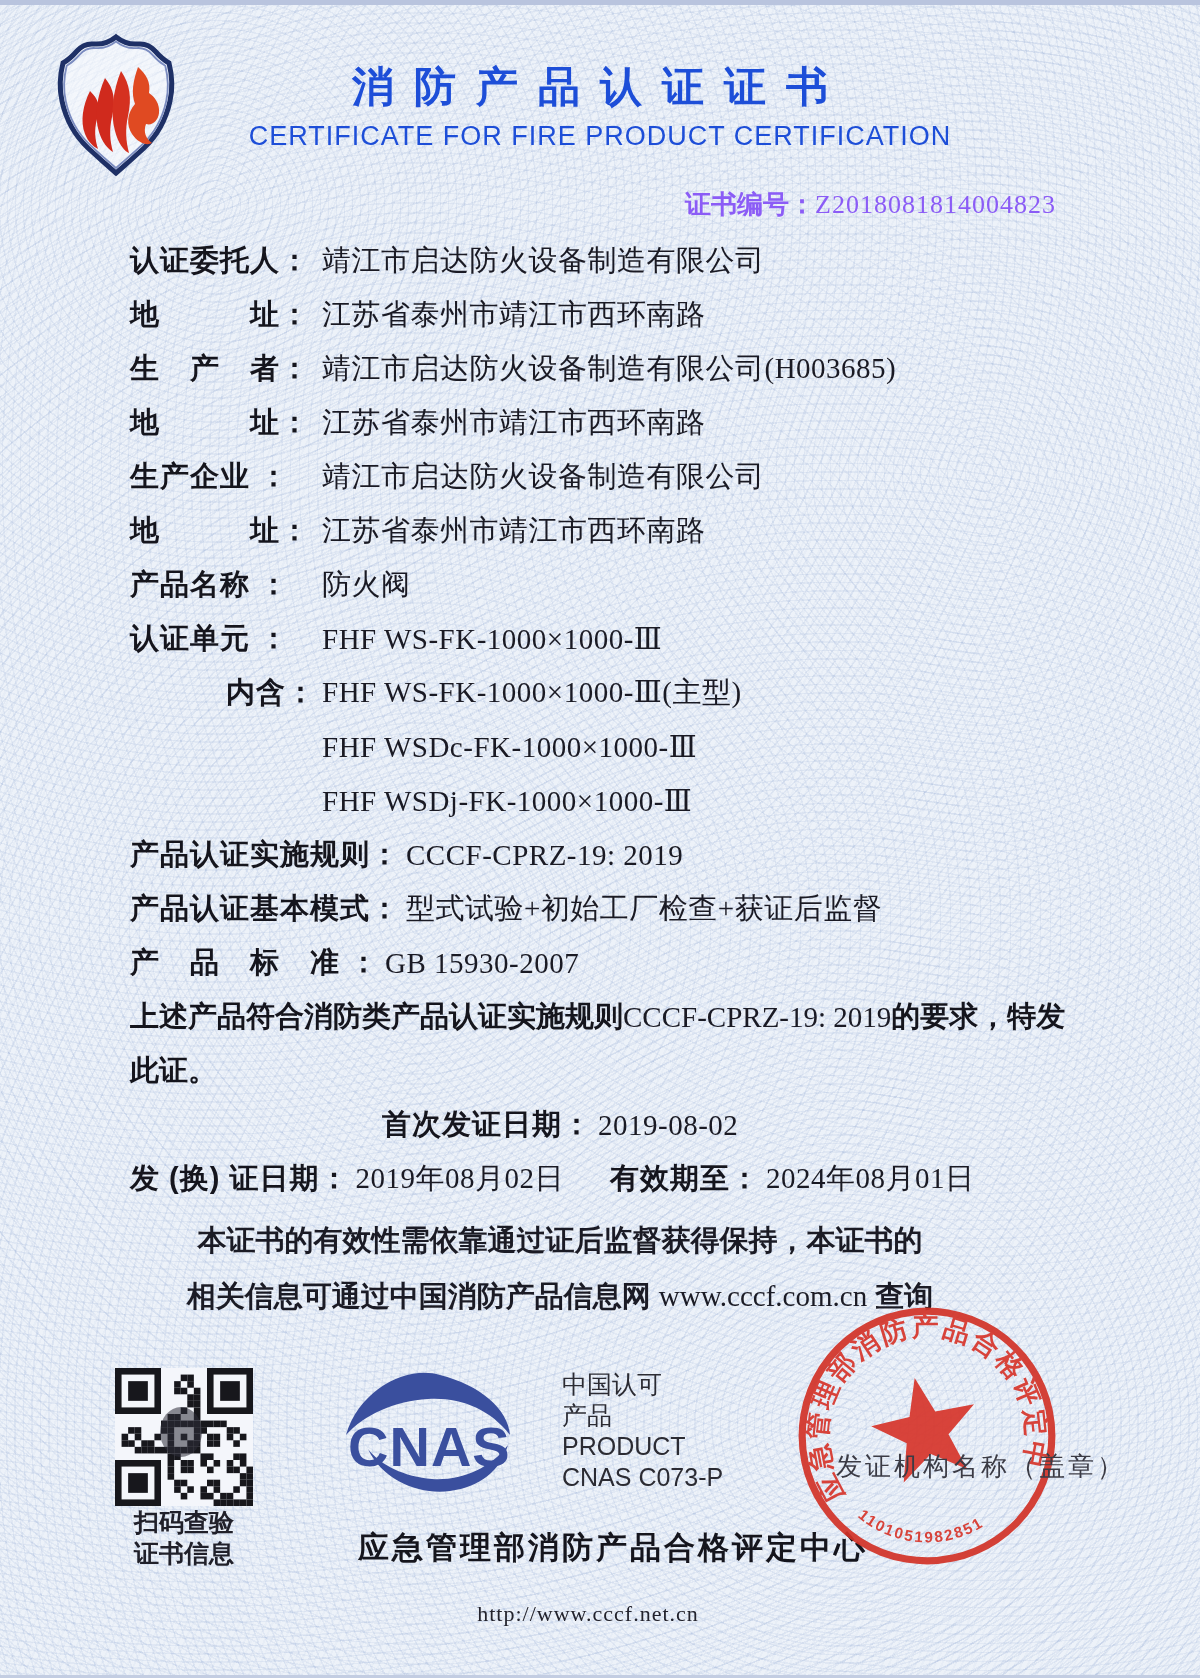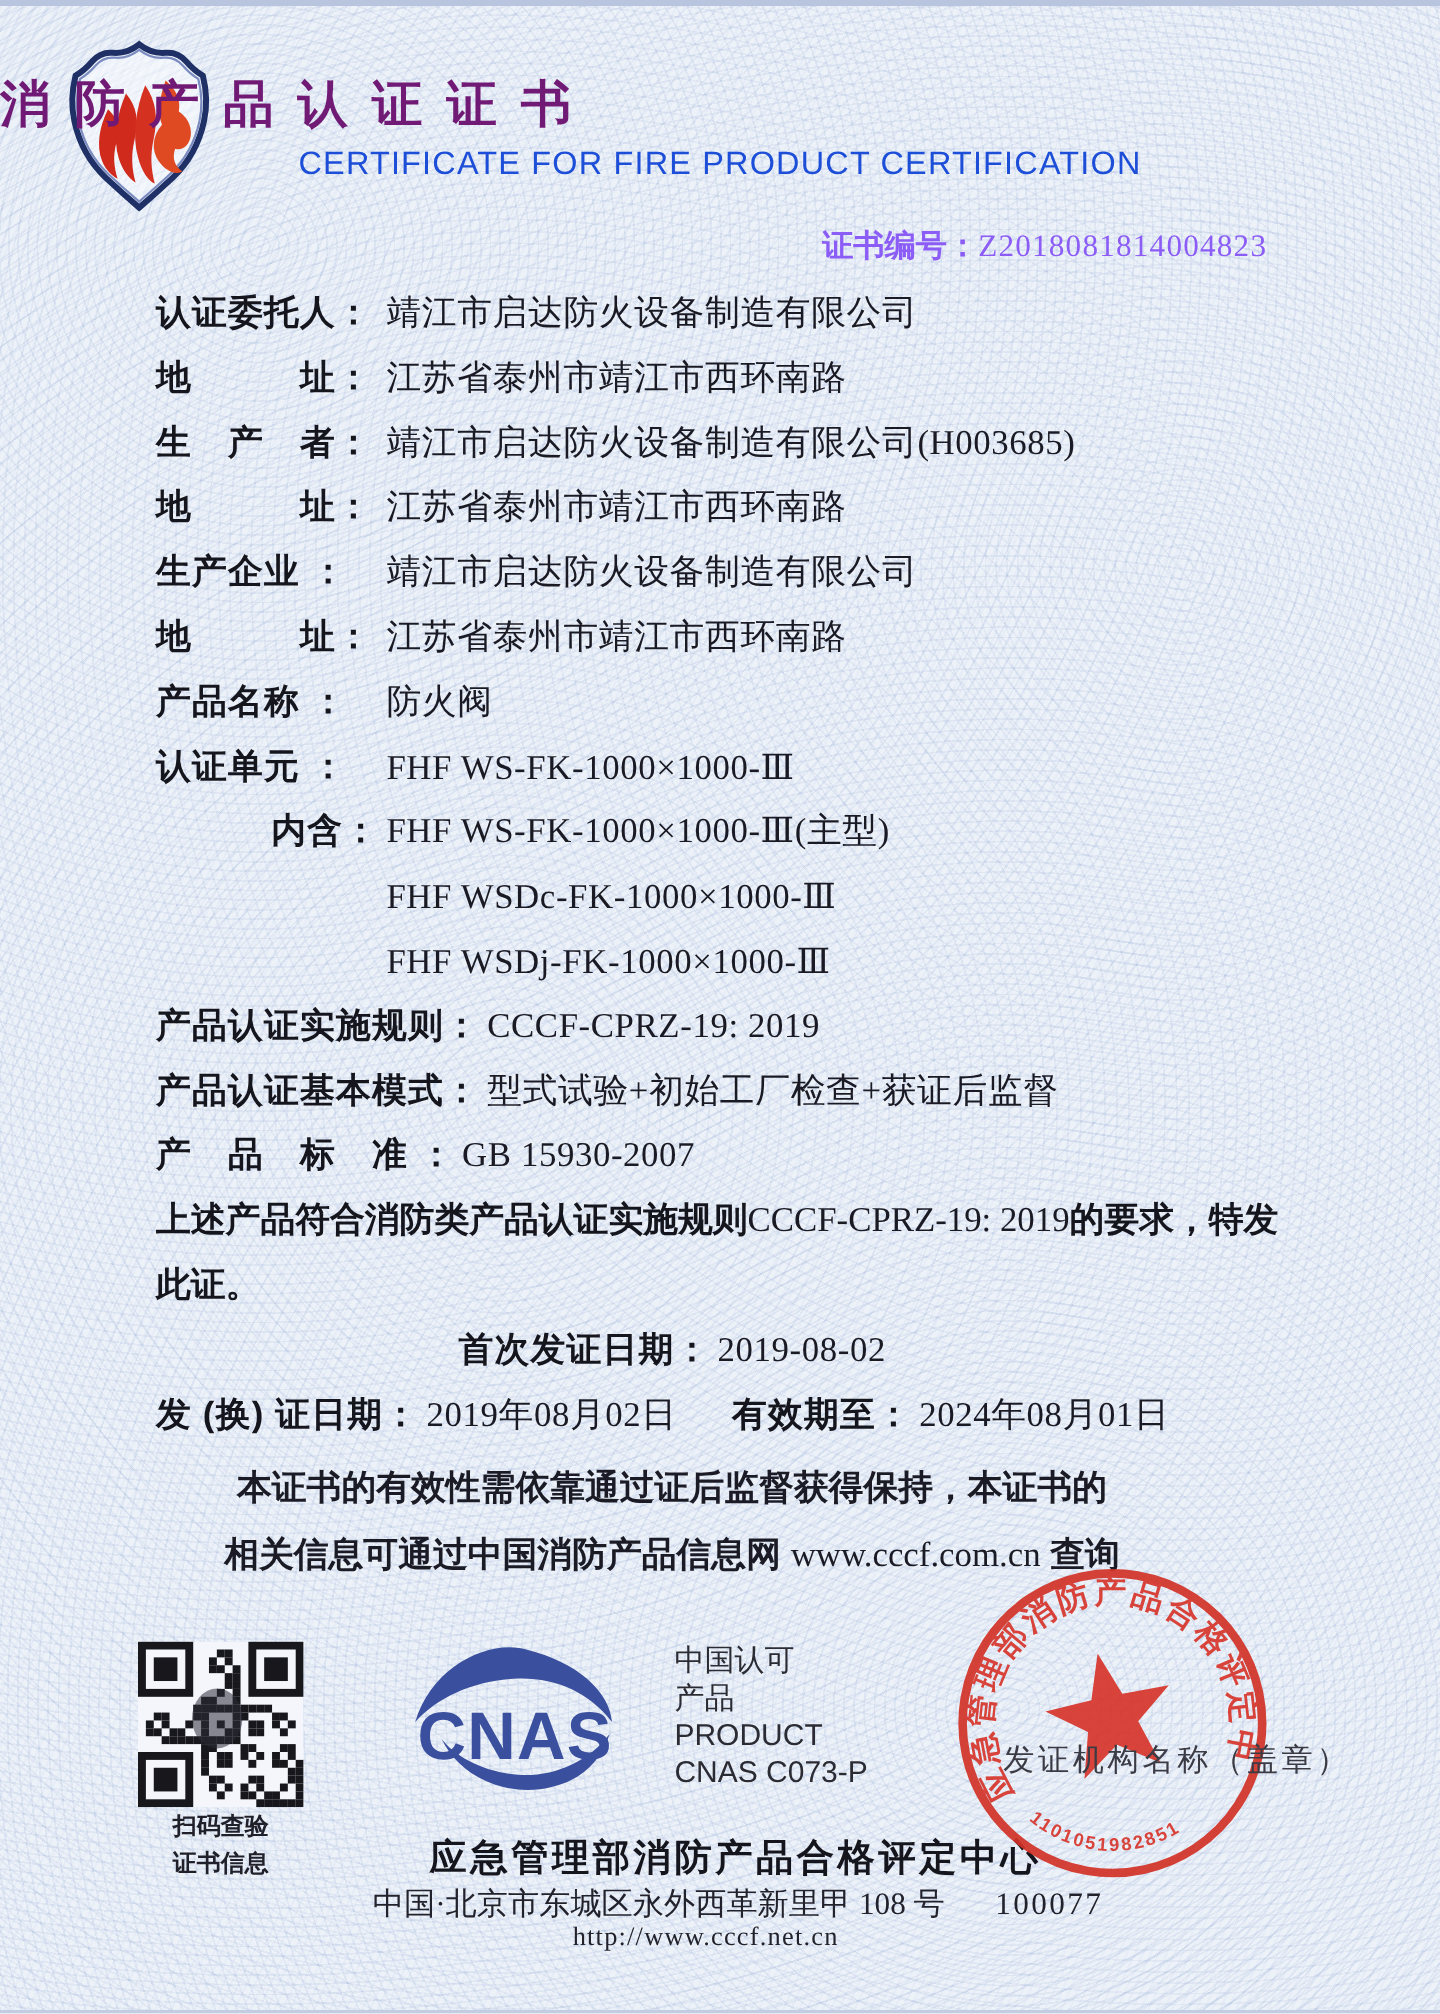"消防产品认证证书" .title { color: #701a75 -> #1d4ed8; text-align: left -> center }
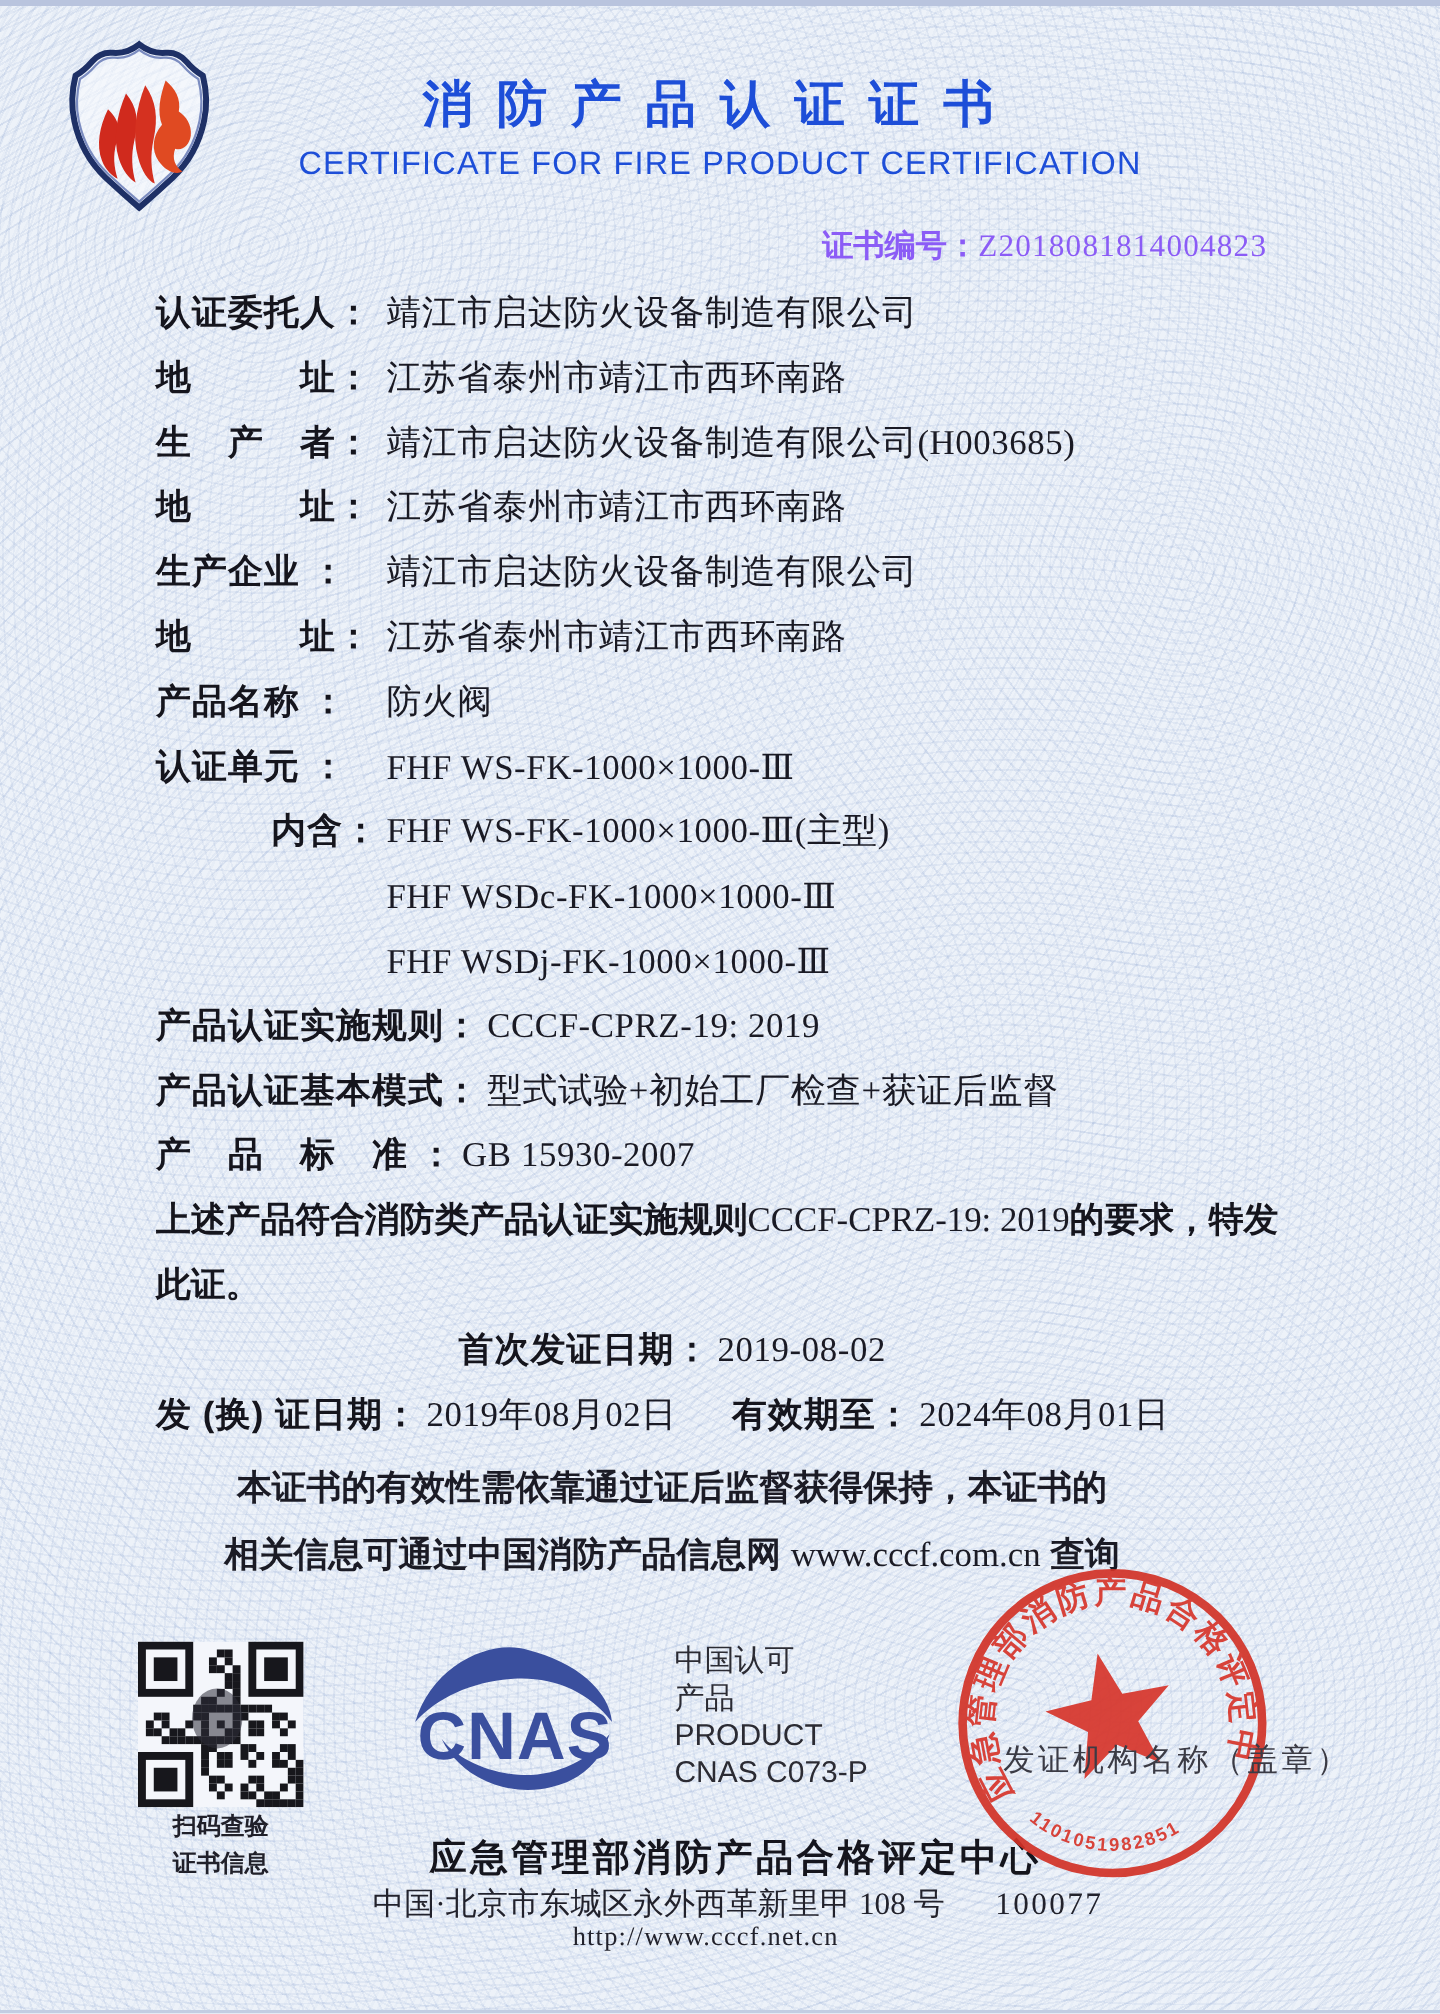"扫码查验" .qr-caption { font-size: 20px -> 25px }
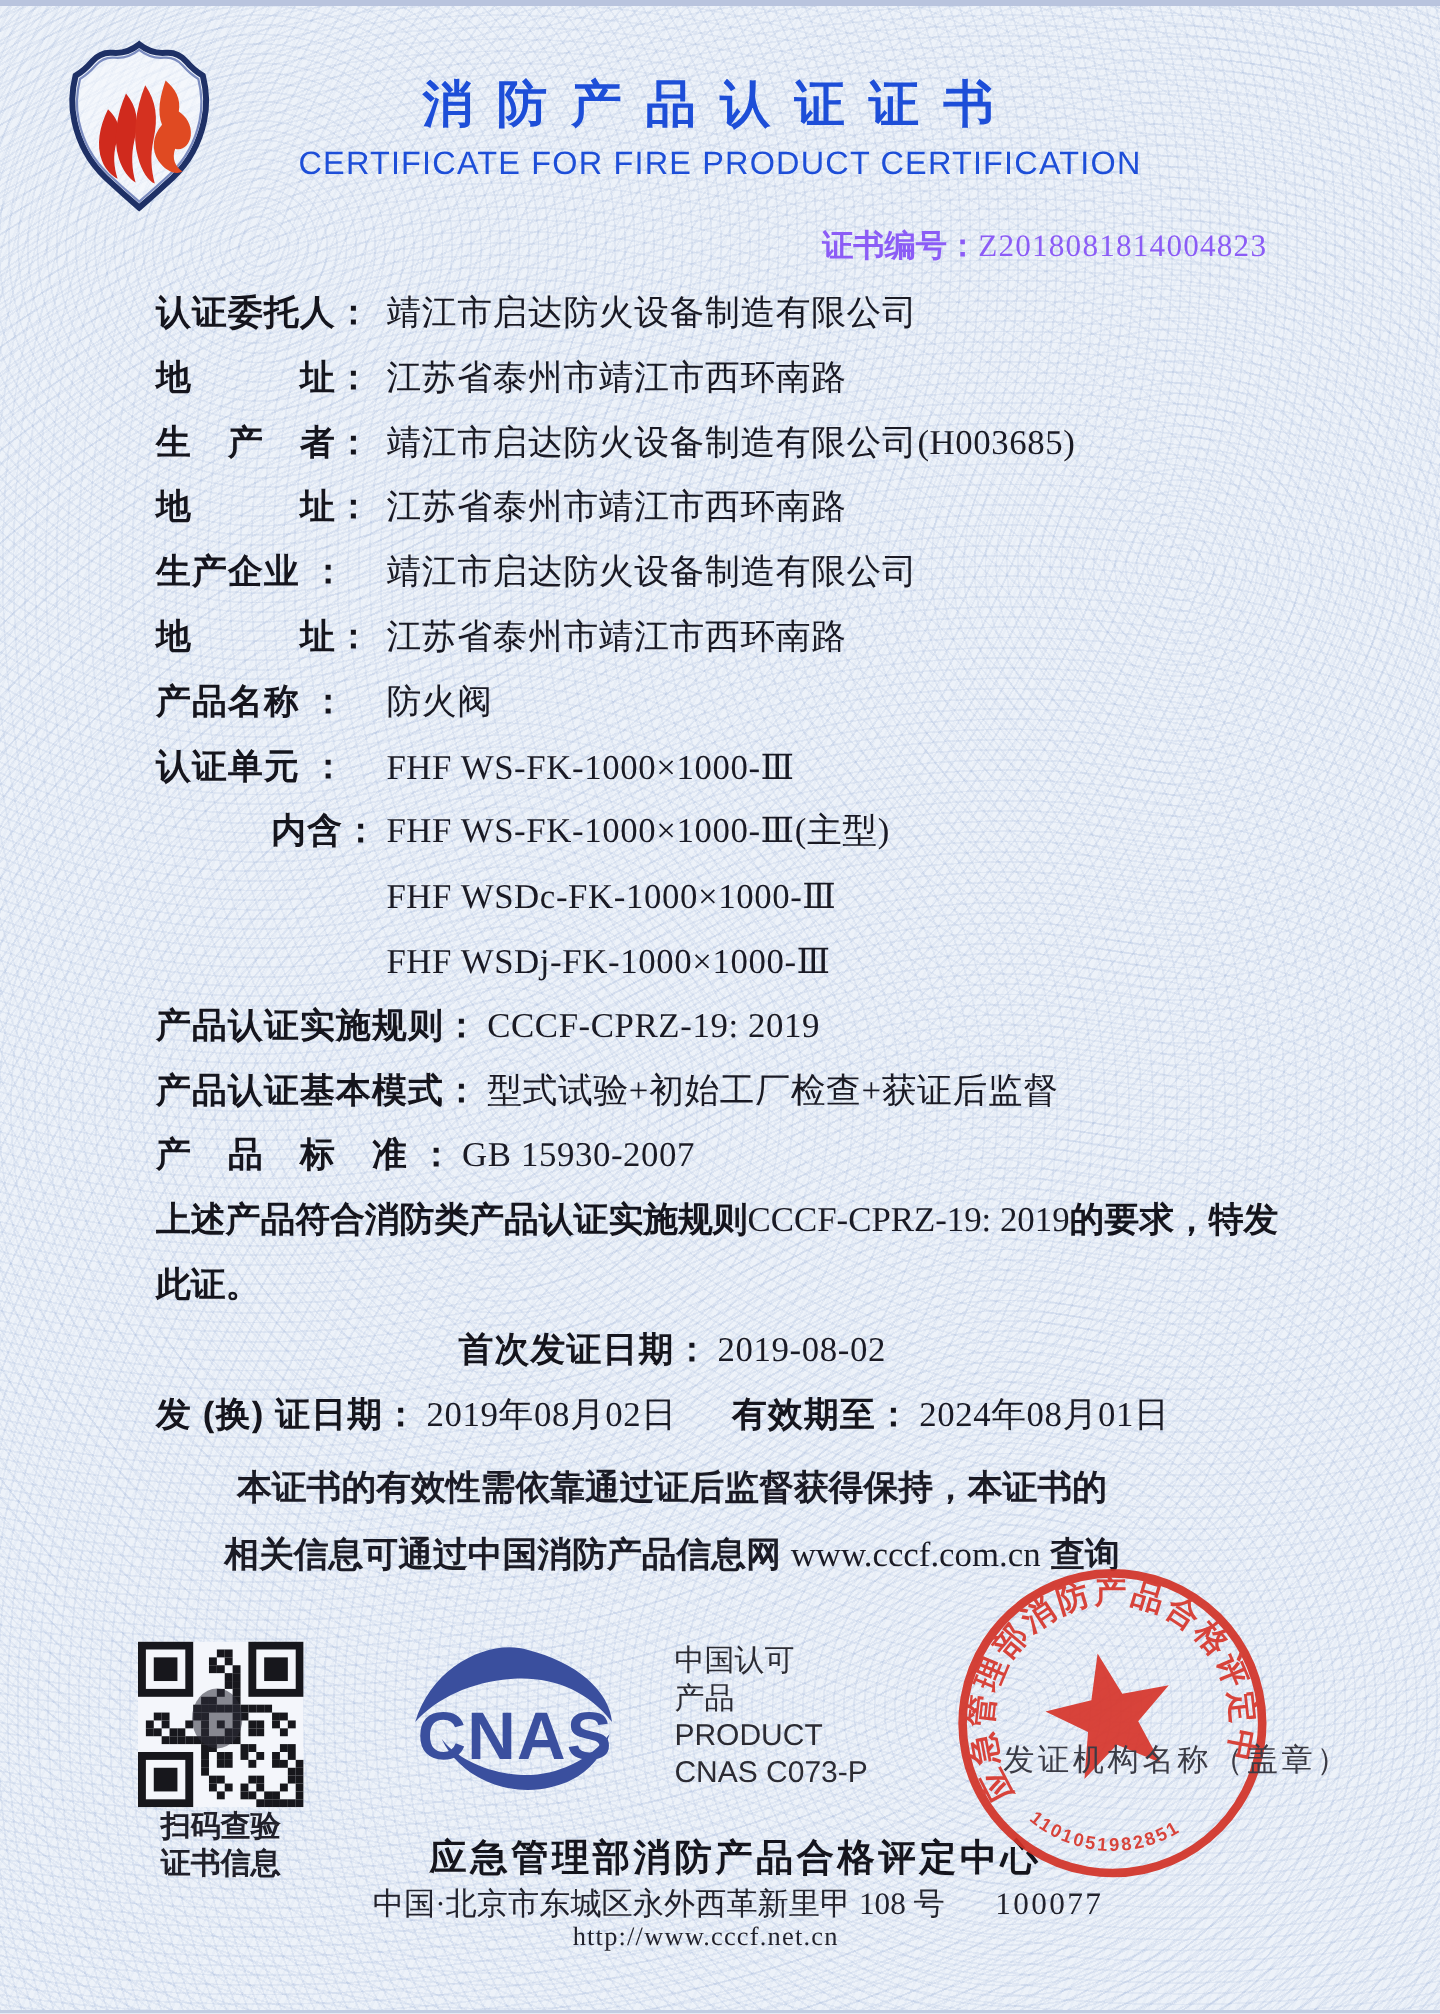"中国·北京市东城区永外西革新里甲 108 号 100077" div.abs { html: <div> <span>中国·北京市东城区永外西革新里甲 108 号</span><span>100077</span> </div> -> none }
